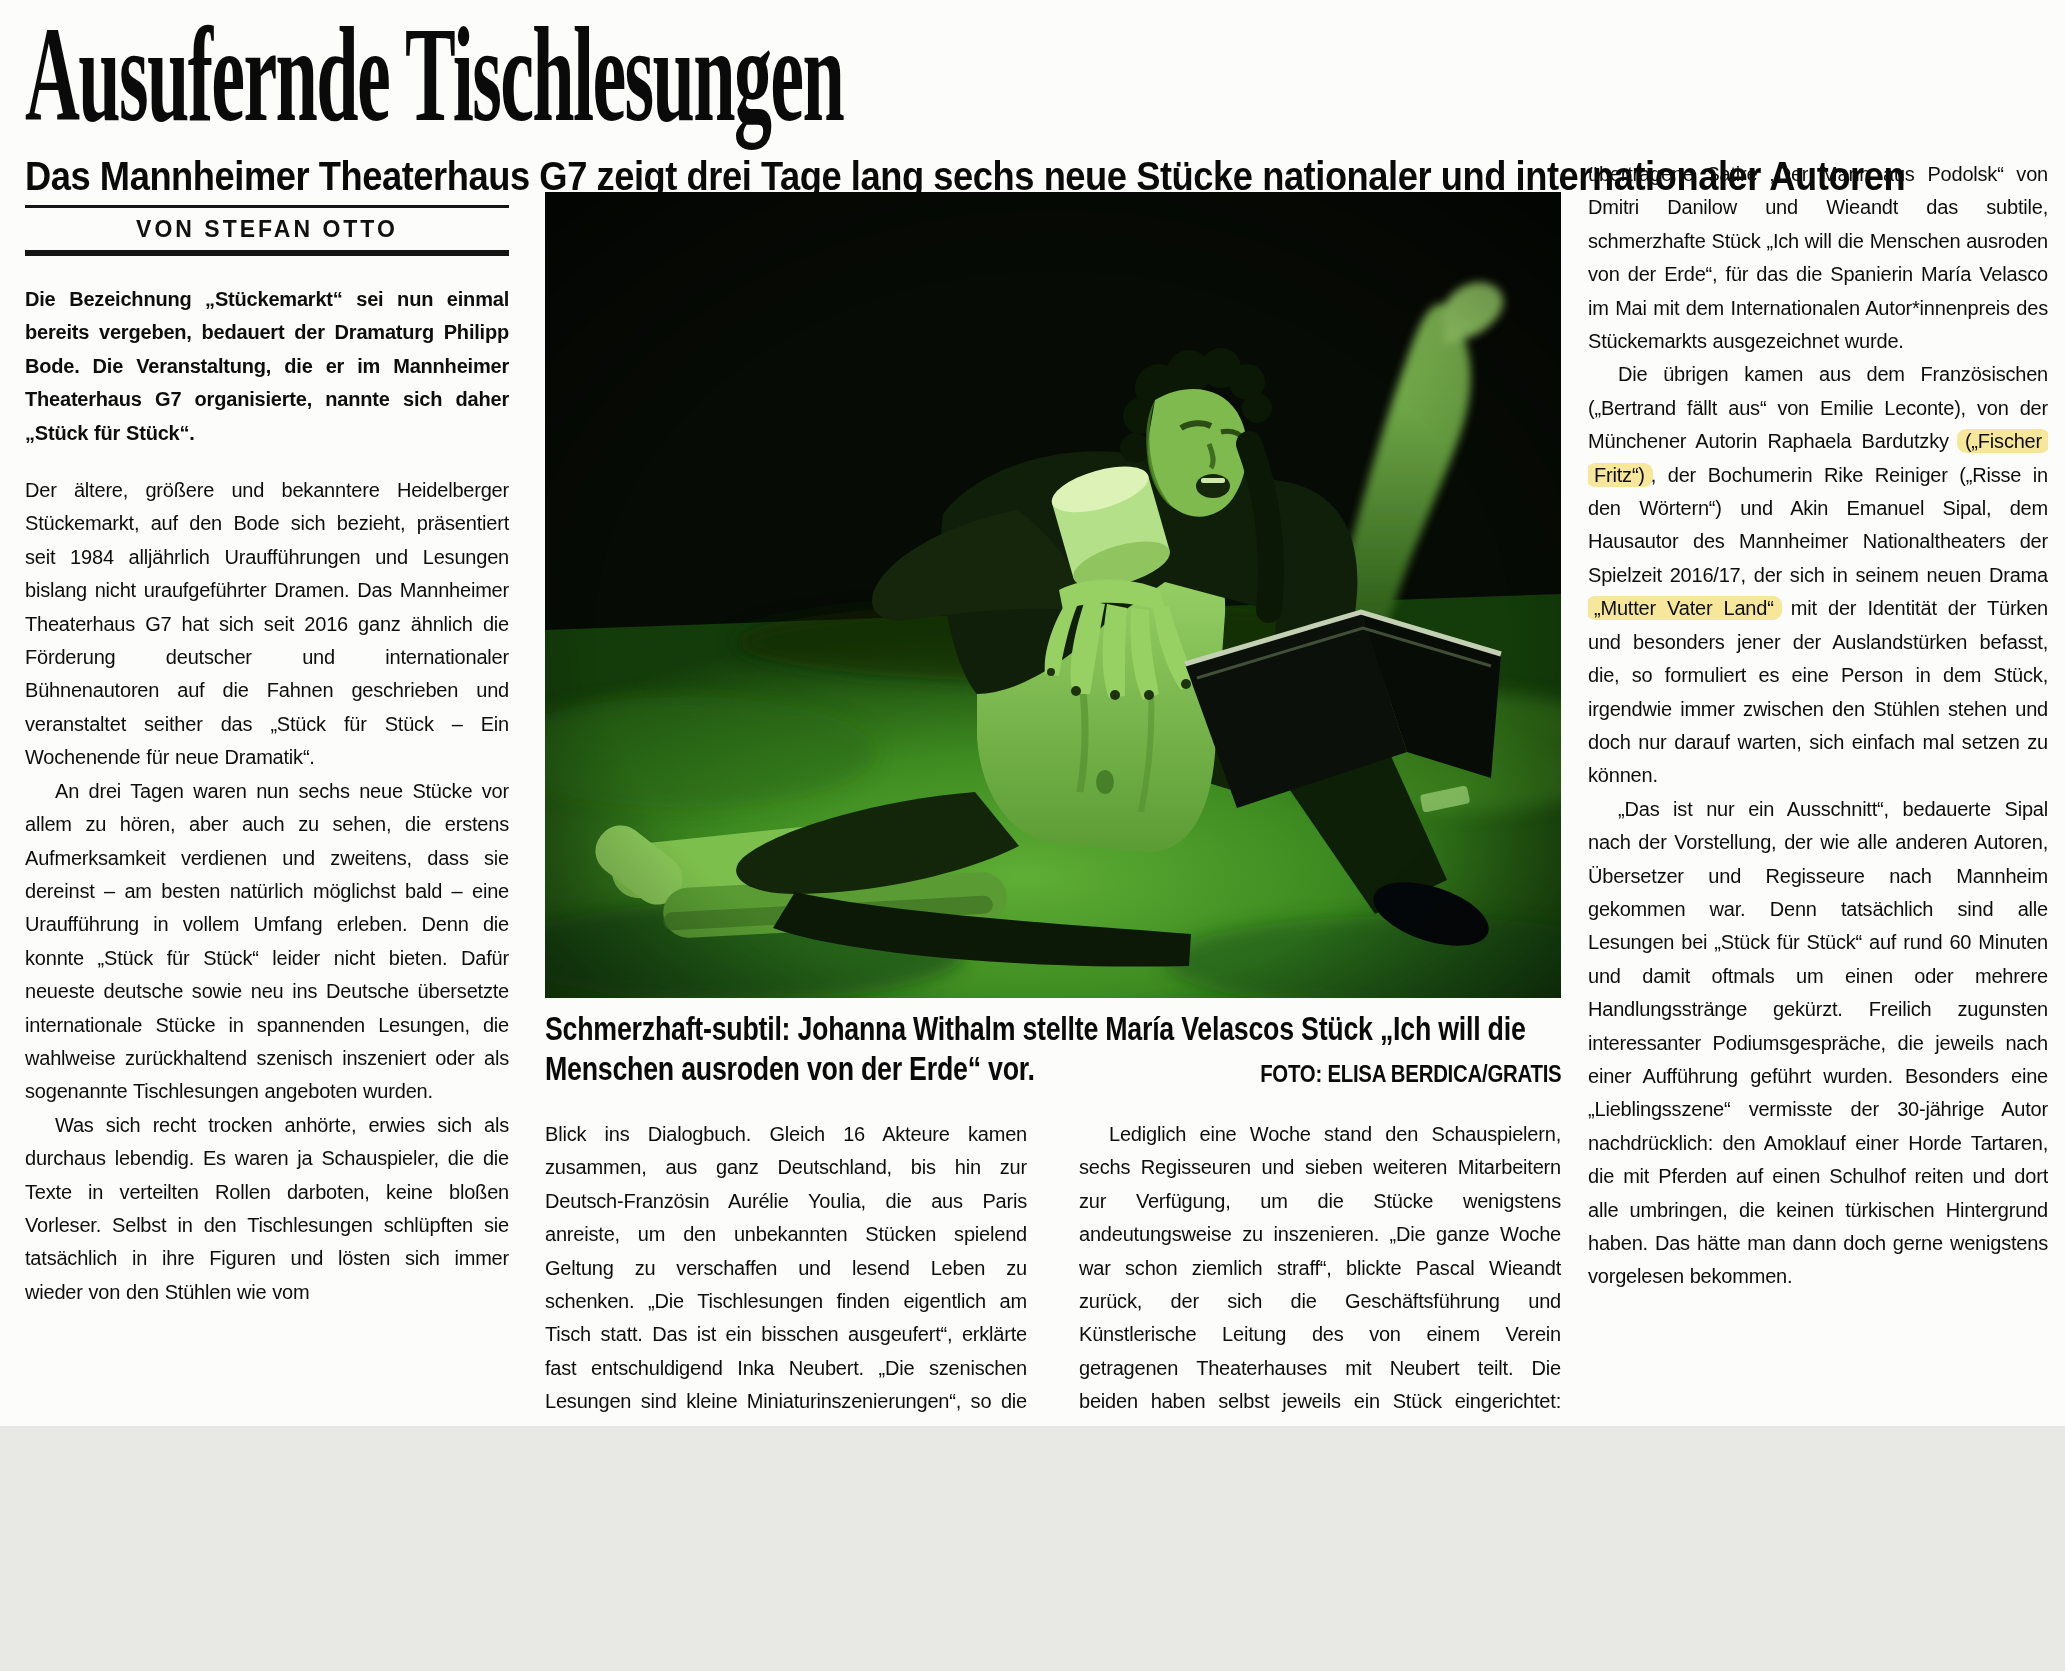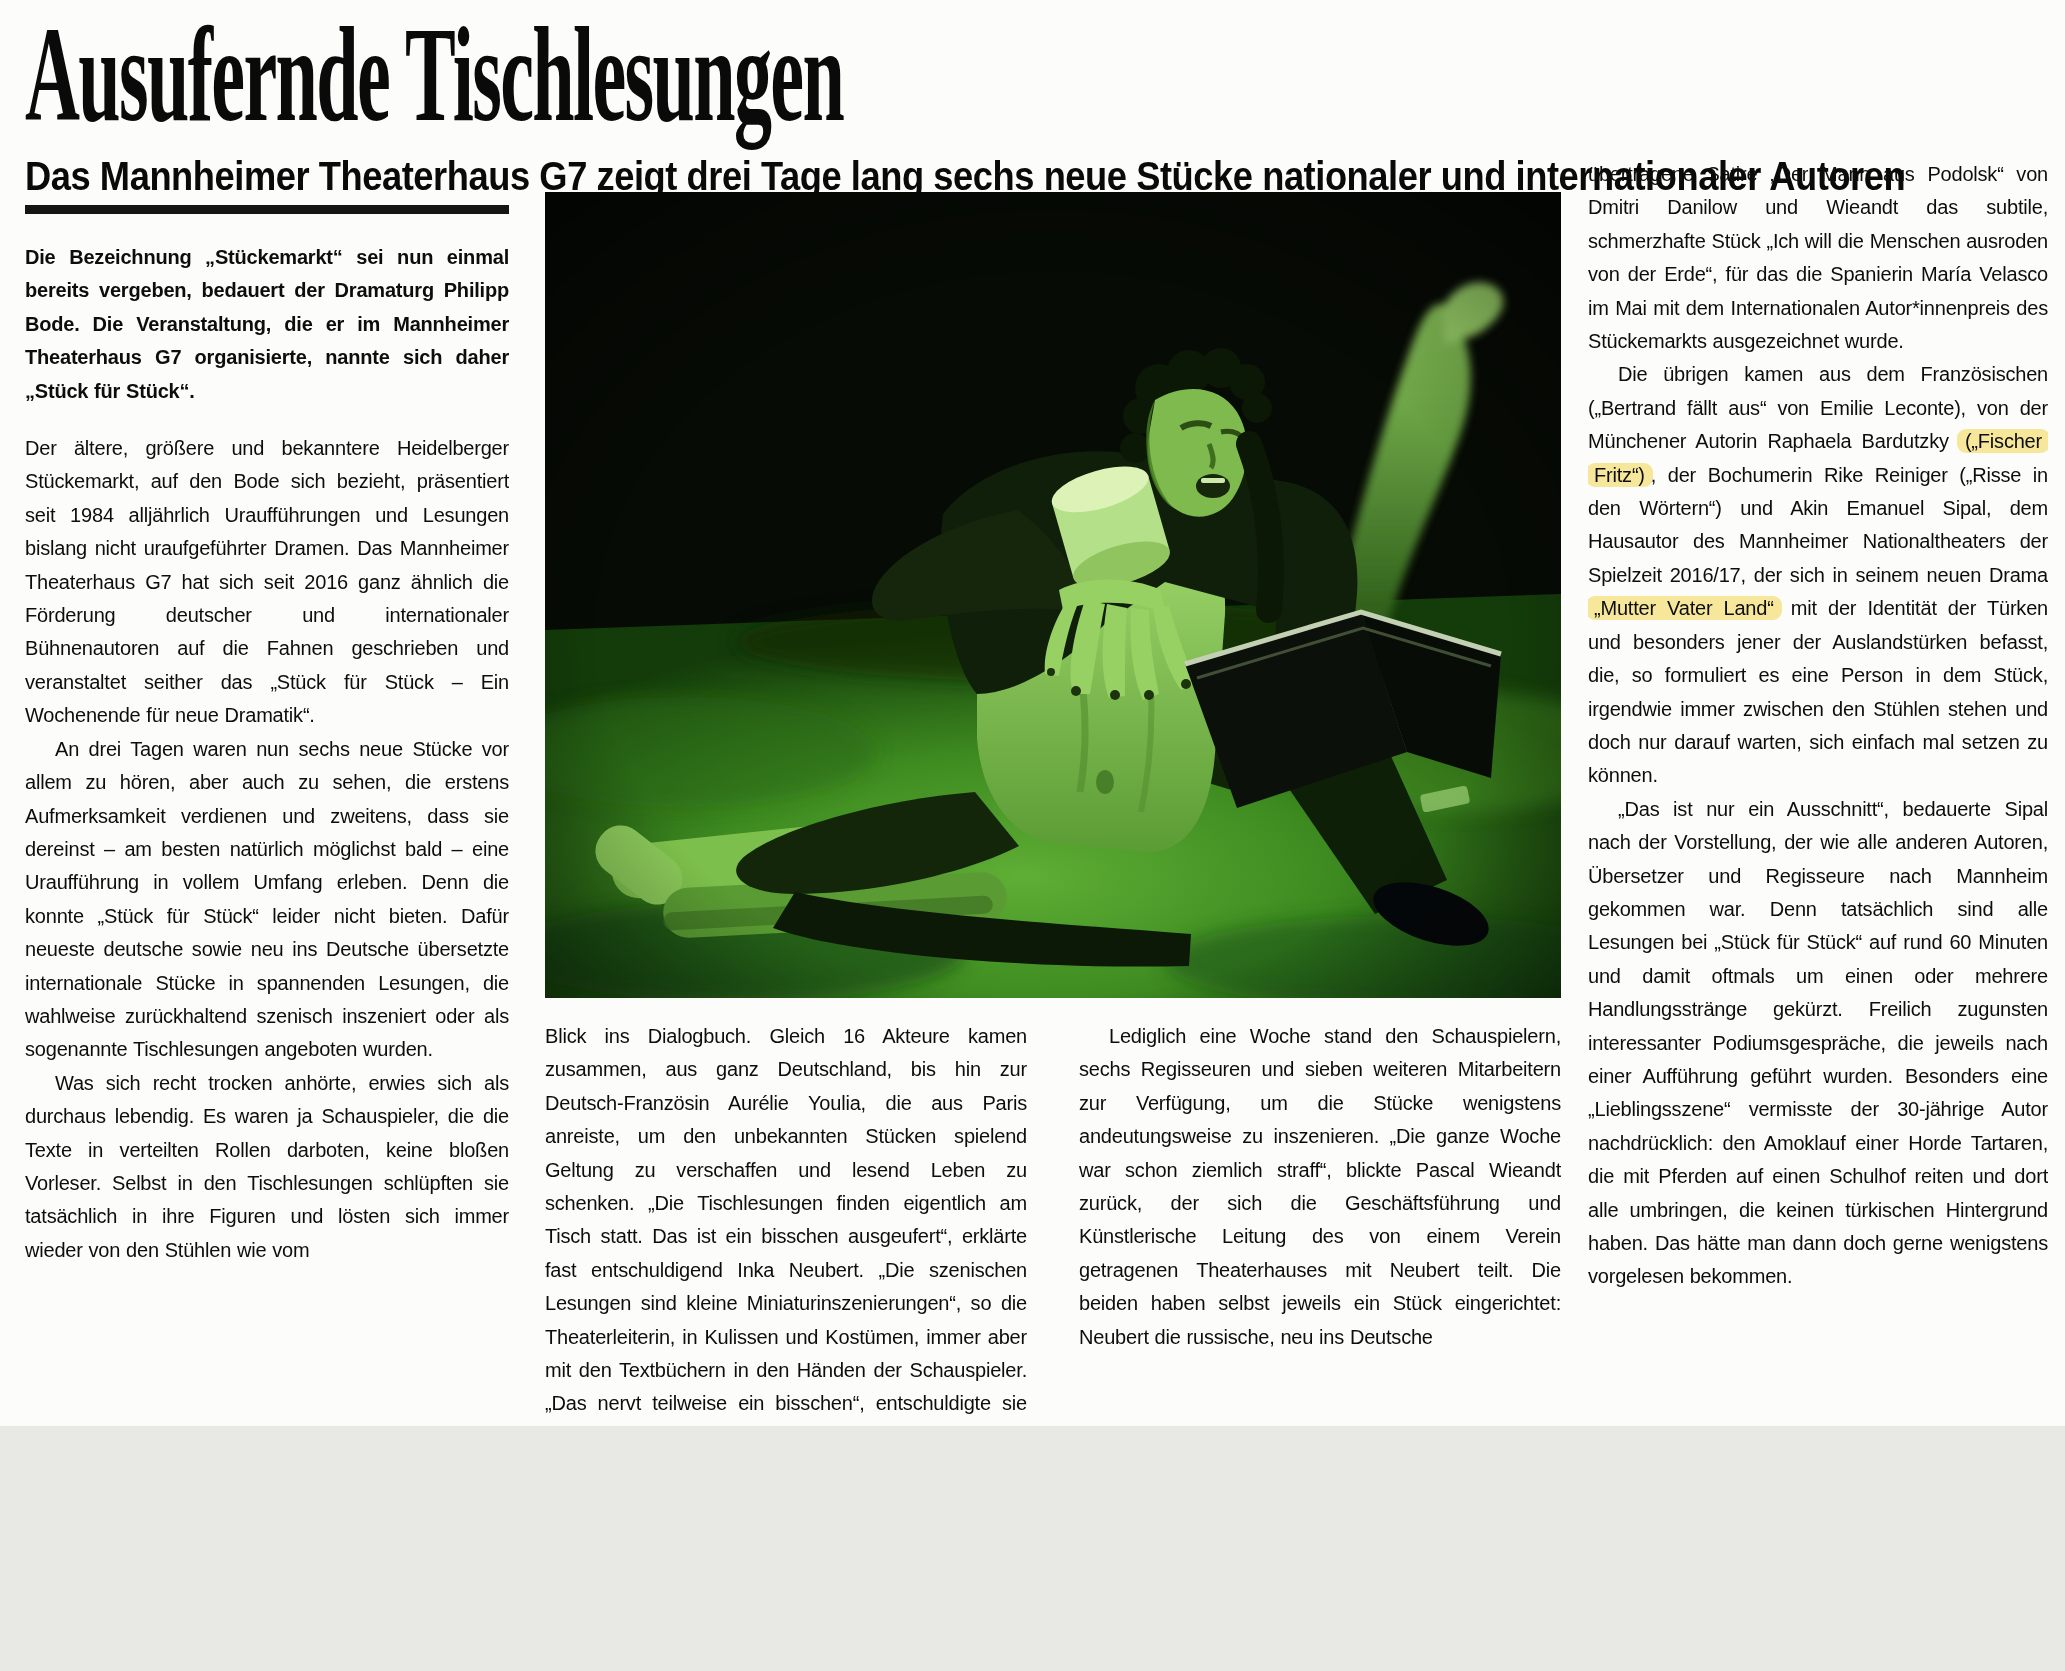"VON STEFAN OTTO" div.byline { html: none -> <div>VON STEFAN OTTO</div> }
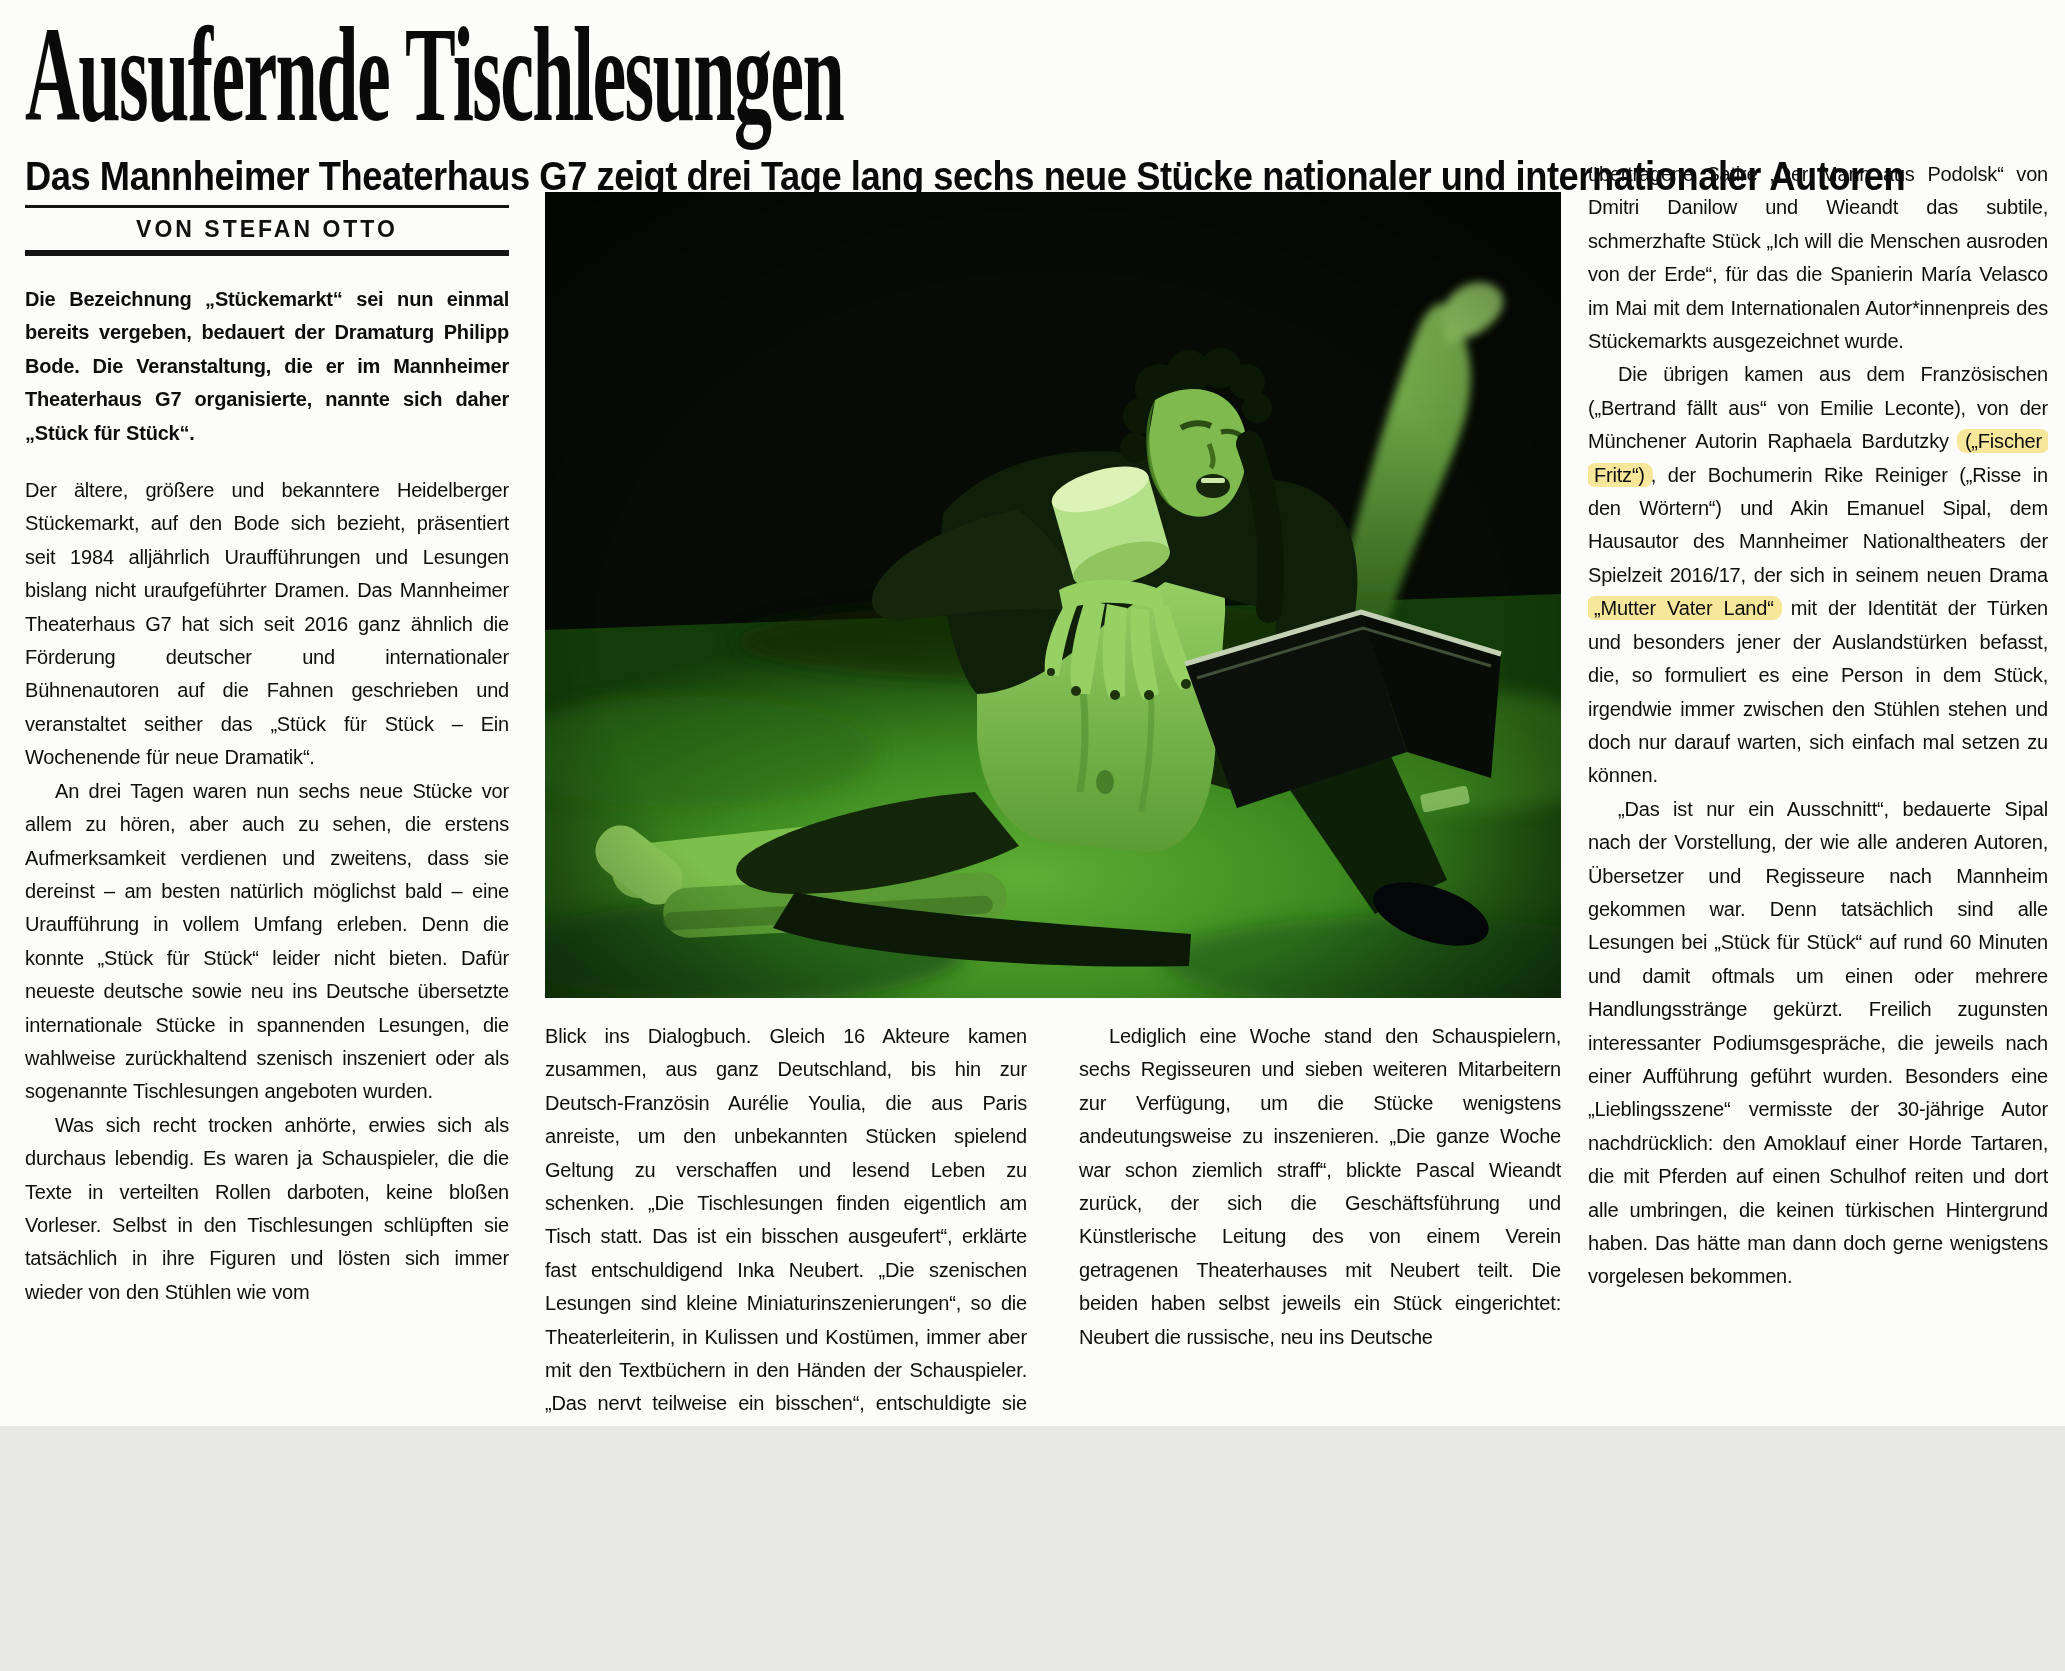"Schmerzhaft-subtil: Johanna Withalm" div.caption-row { html: none -> <div> <div> <p>Schmerzhaft-subtil: Johanna Withalm stellte María Velascos Stück „Ich will die Menschen ausroden von der Erde“ vor.</p> </div> <span>FOTO: ELISA BERDICA/GRATIS</span> </div> }
